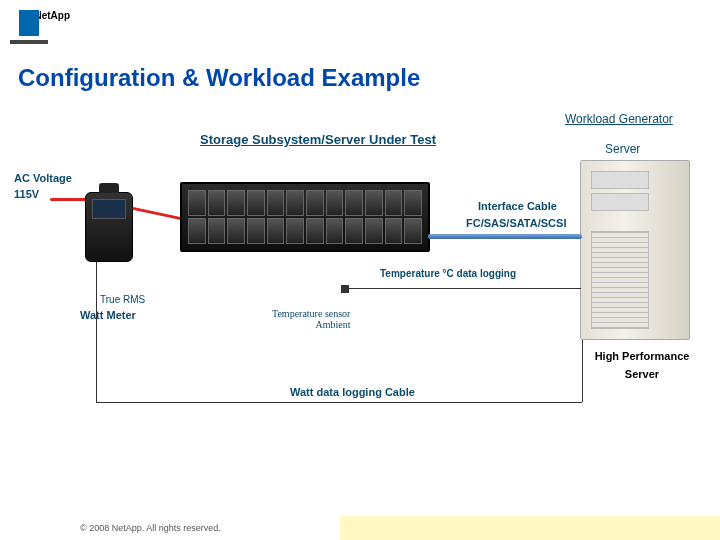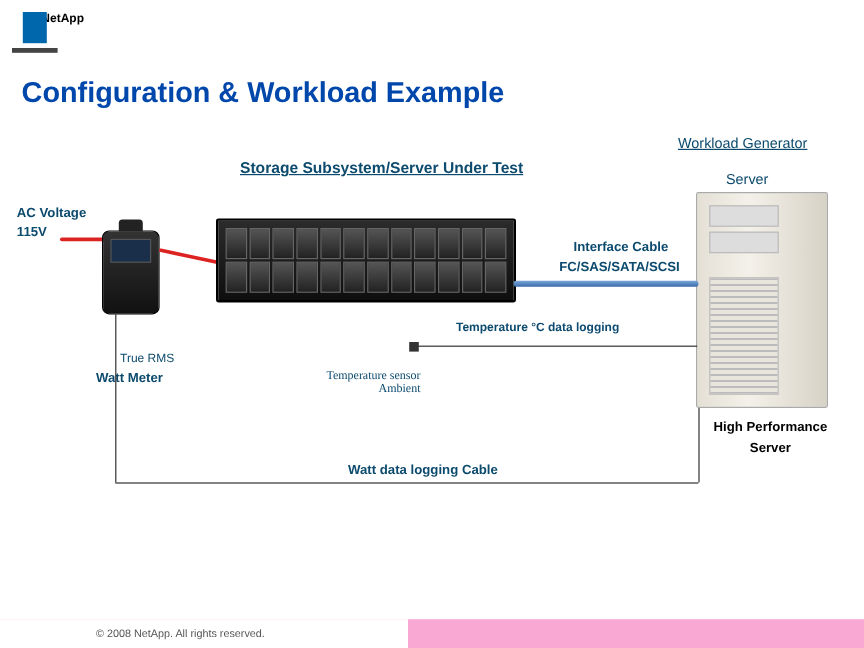"© 2008 NetApp. All rights" .footer { background: #f9a8d4 -> #fef9c3 }
